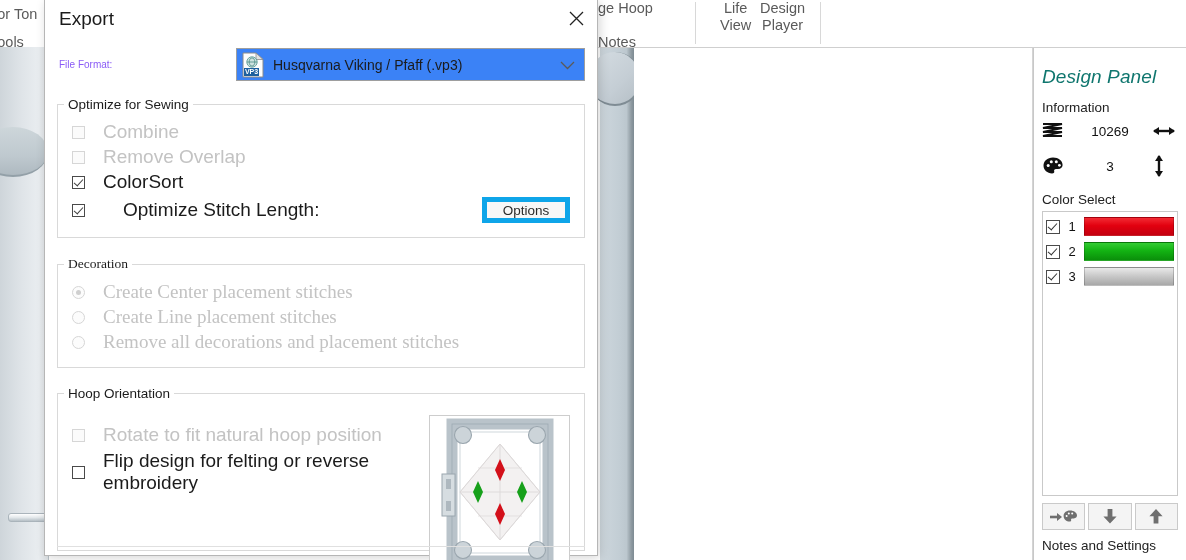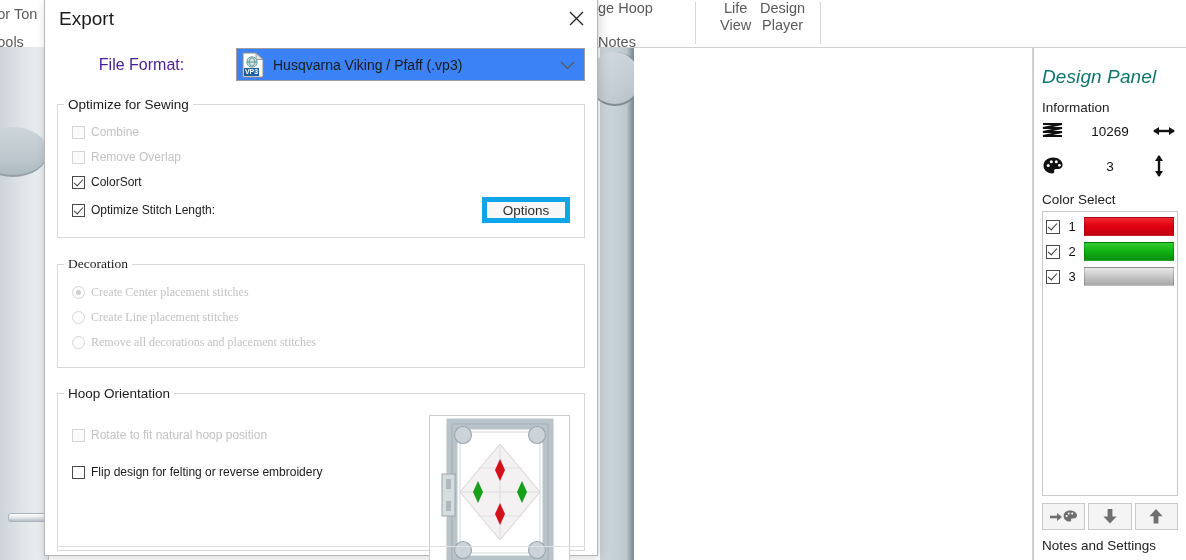"File Format:" .lbl-fileformat { color: #4c1d95 -> #8b5cf6; font-size: 16px -> 10px; text-align: center -> left }
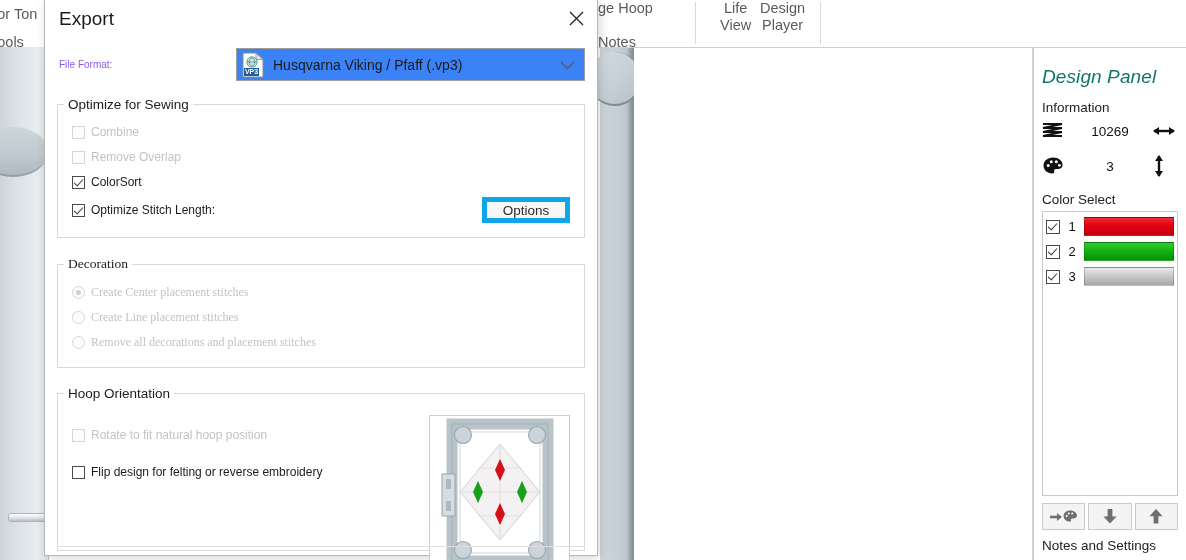"Combine" .opt-label { font-size: 12px -> 19px; margin-left: 6px -> 18px }
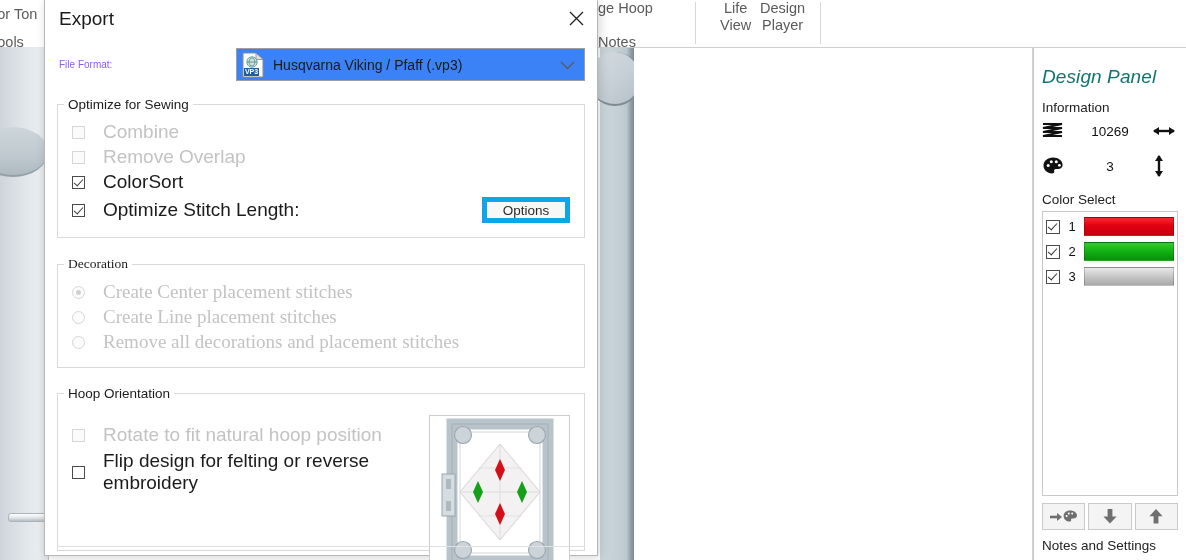"Optimize Stitch Length:" div { gap: none -> 20px }
